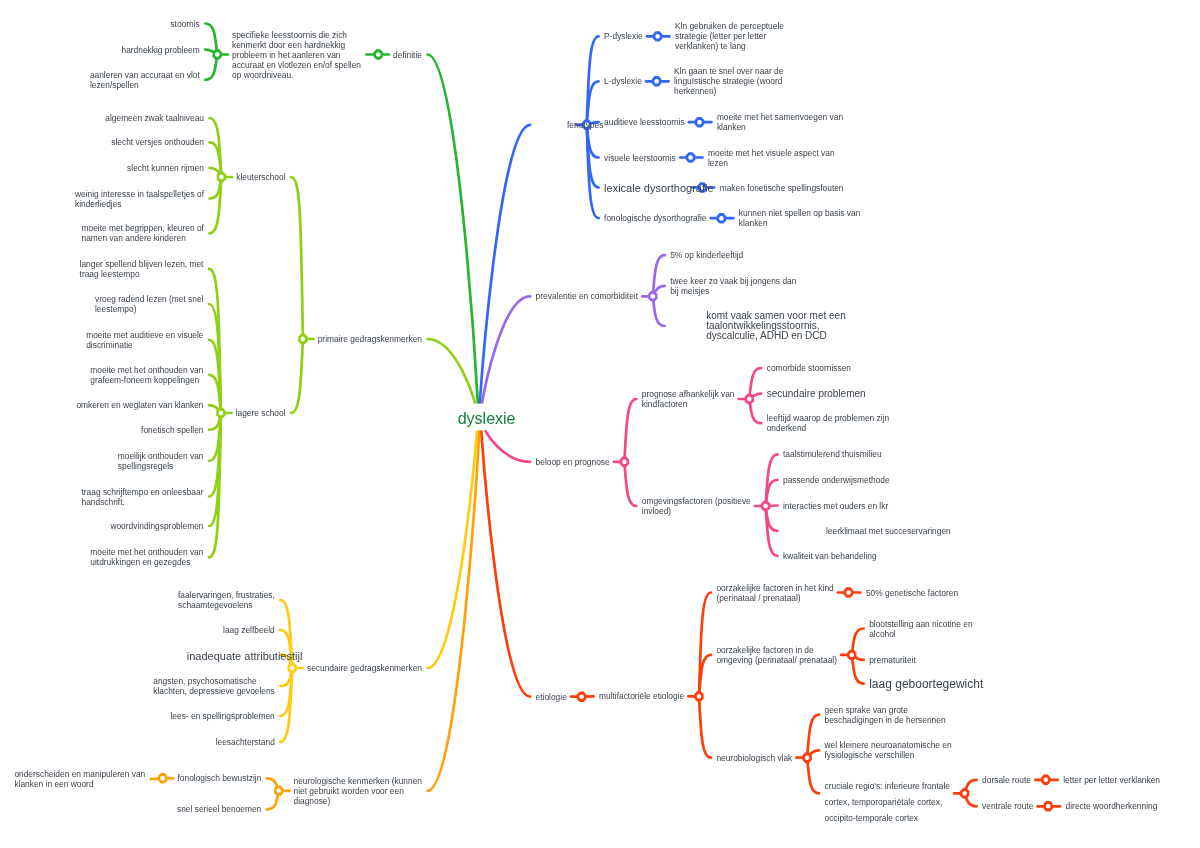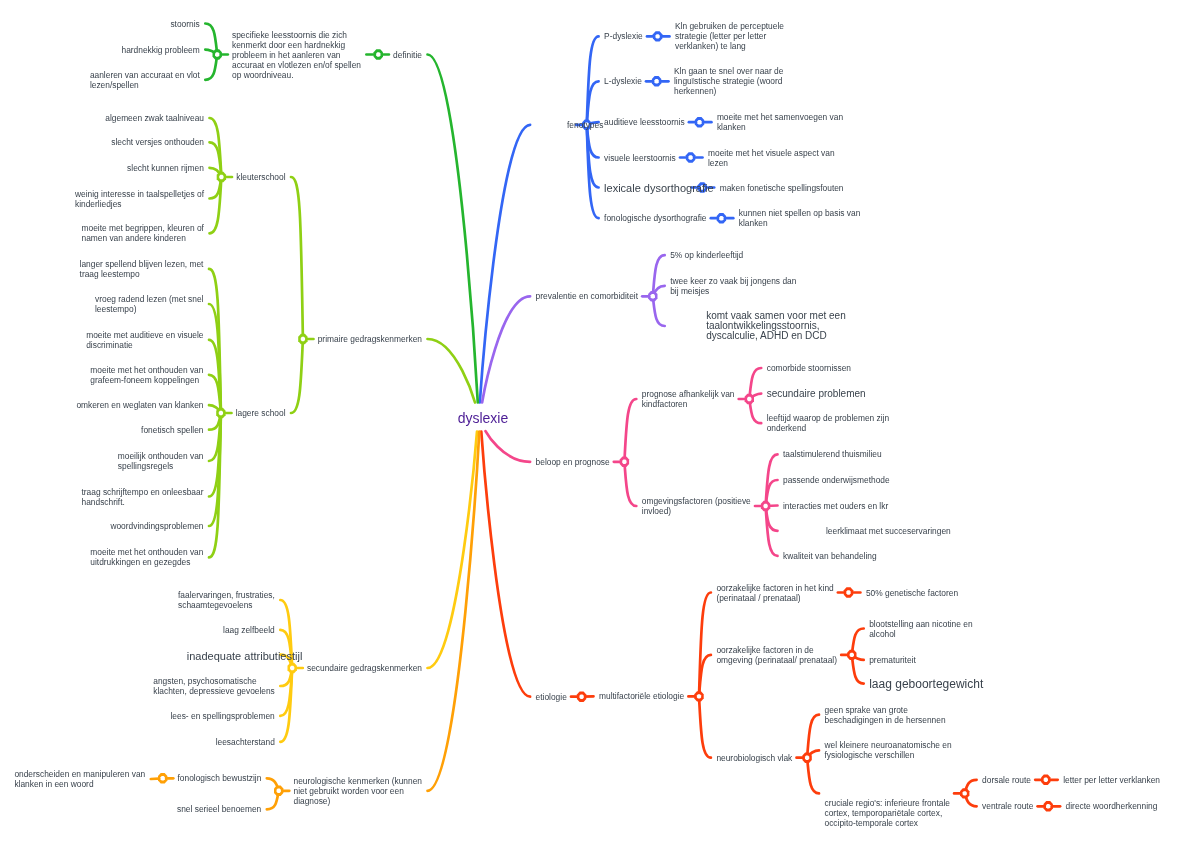"dyslexie" #root-label { color: #4c1d95 -> #15803d; font-size: 14px -> 16px }
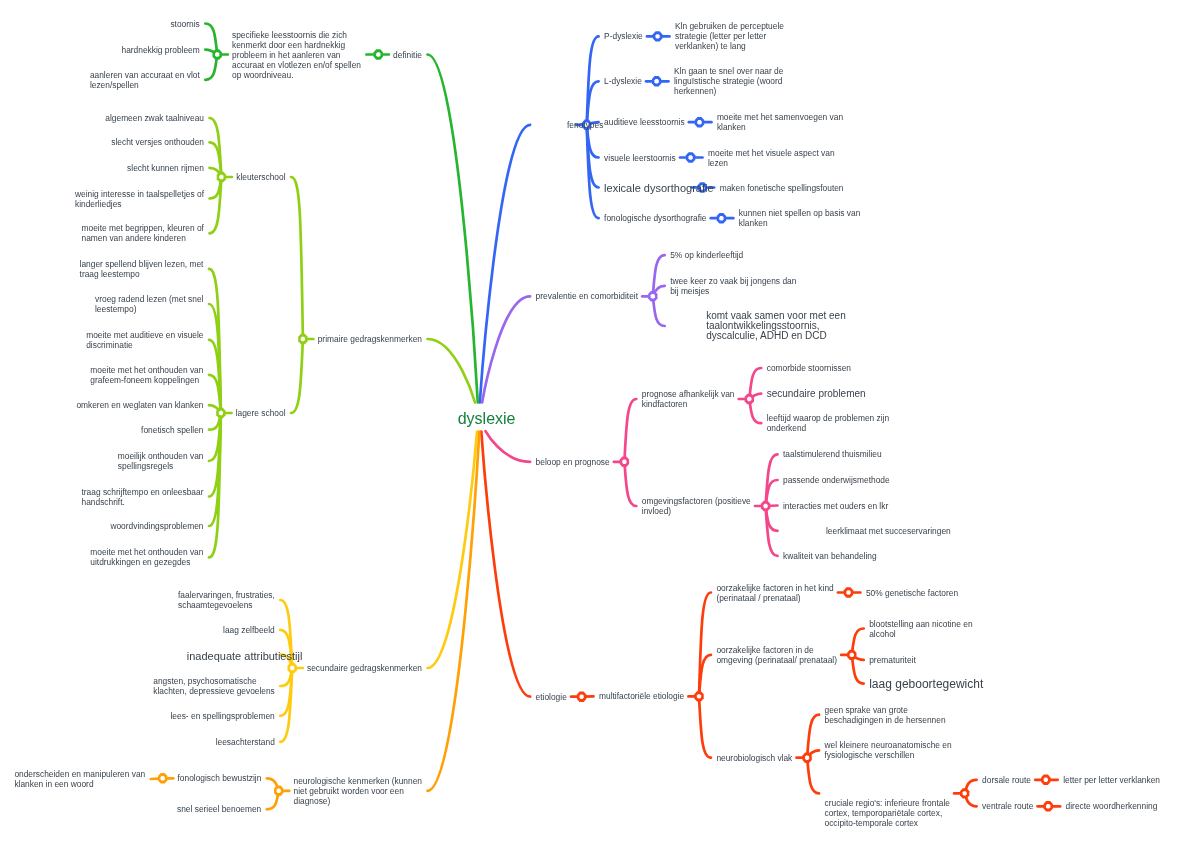"cruciale regio's: inferieure frontale" div.node-label { line-height: 10px -> 16px; margin-top: 20px -> none }
